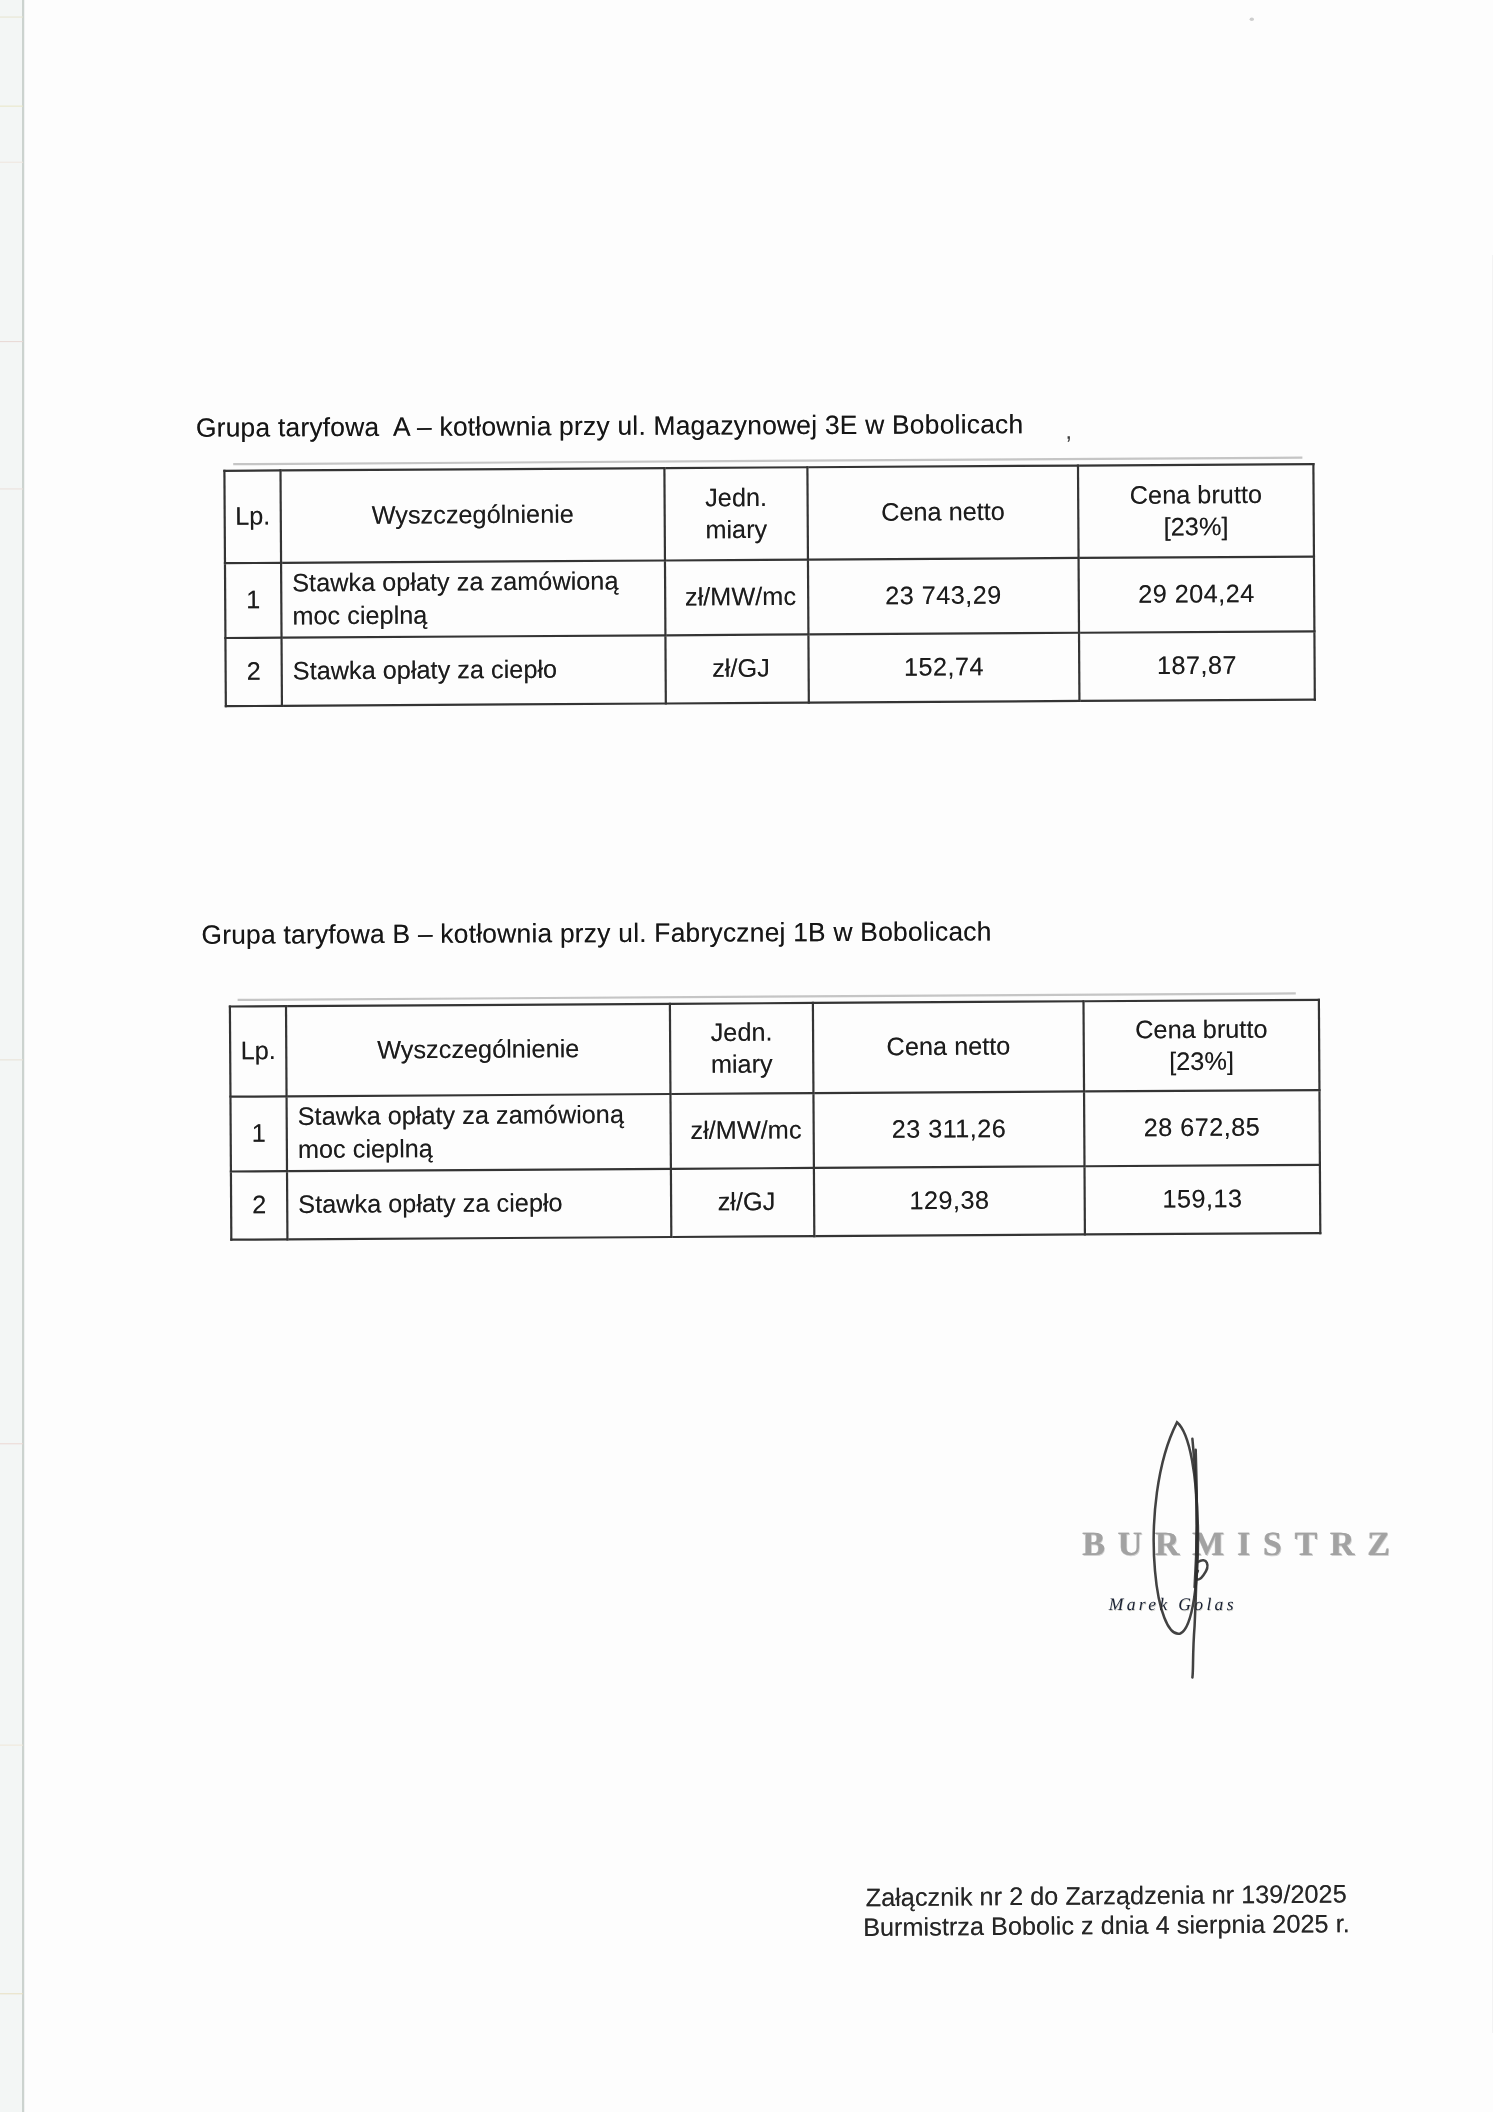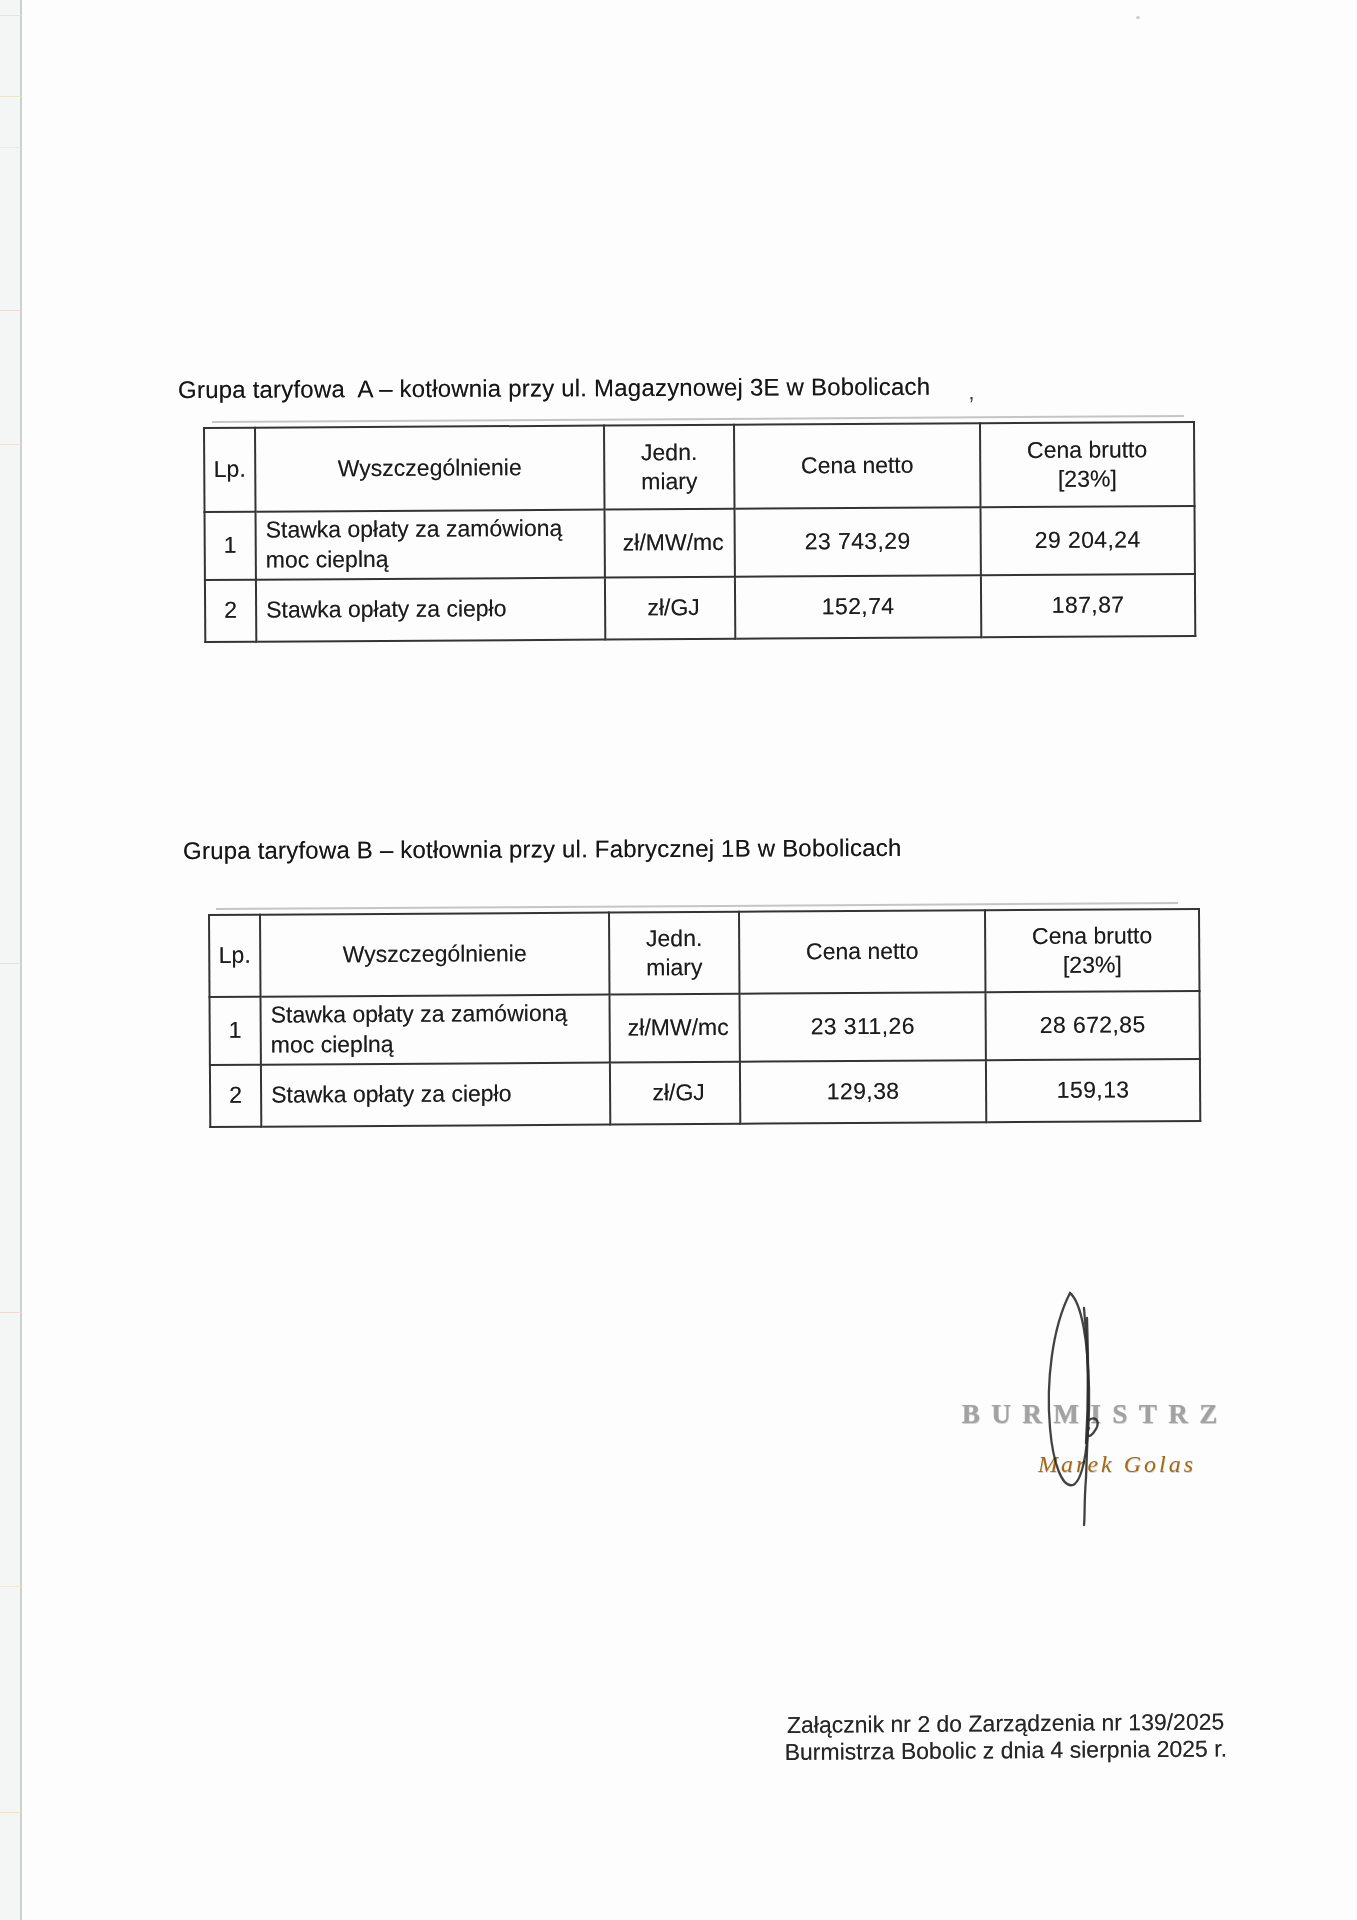"BURMISTRZ" .stamp-title { font-size: 27px -> 31px; left: 962px -> 984px; margin-top: 13px -> none }
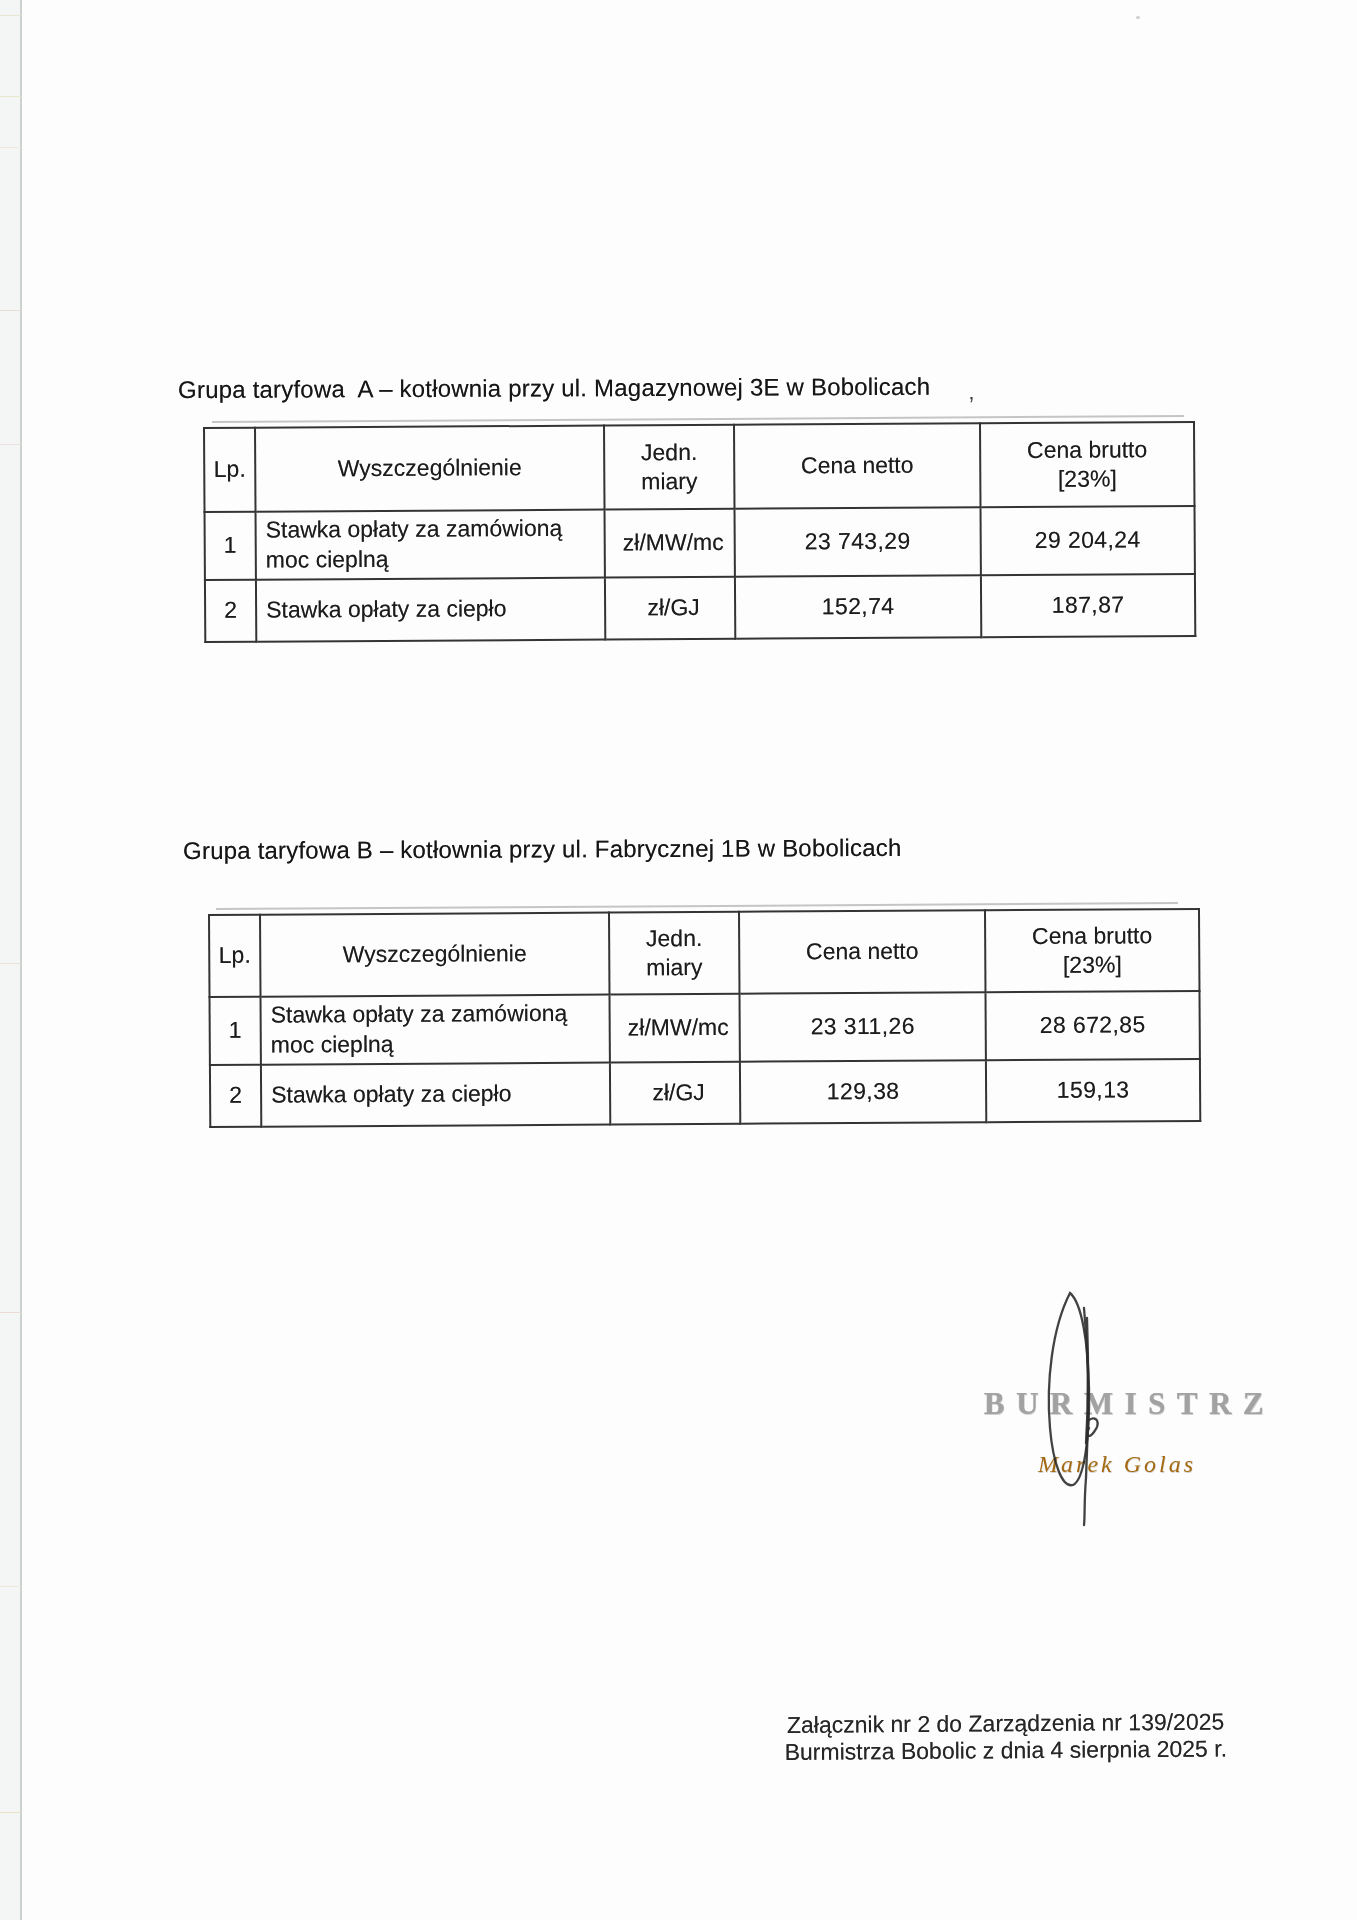"Marek Golas" .stamp-name { color: #a16207 -> #0f172a; font-size: 24px -> 16px; left: 1038px -> 1008px }
